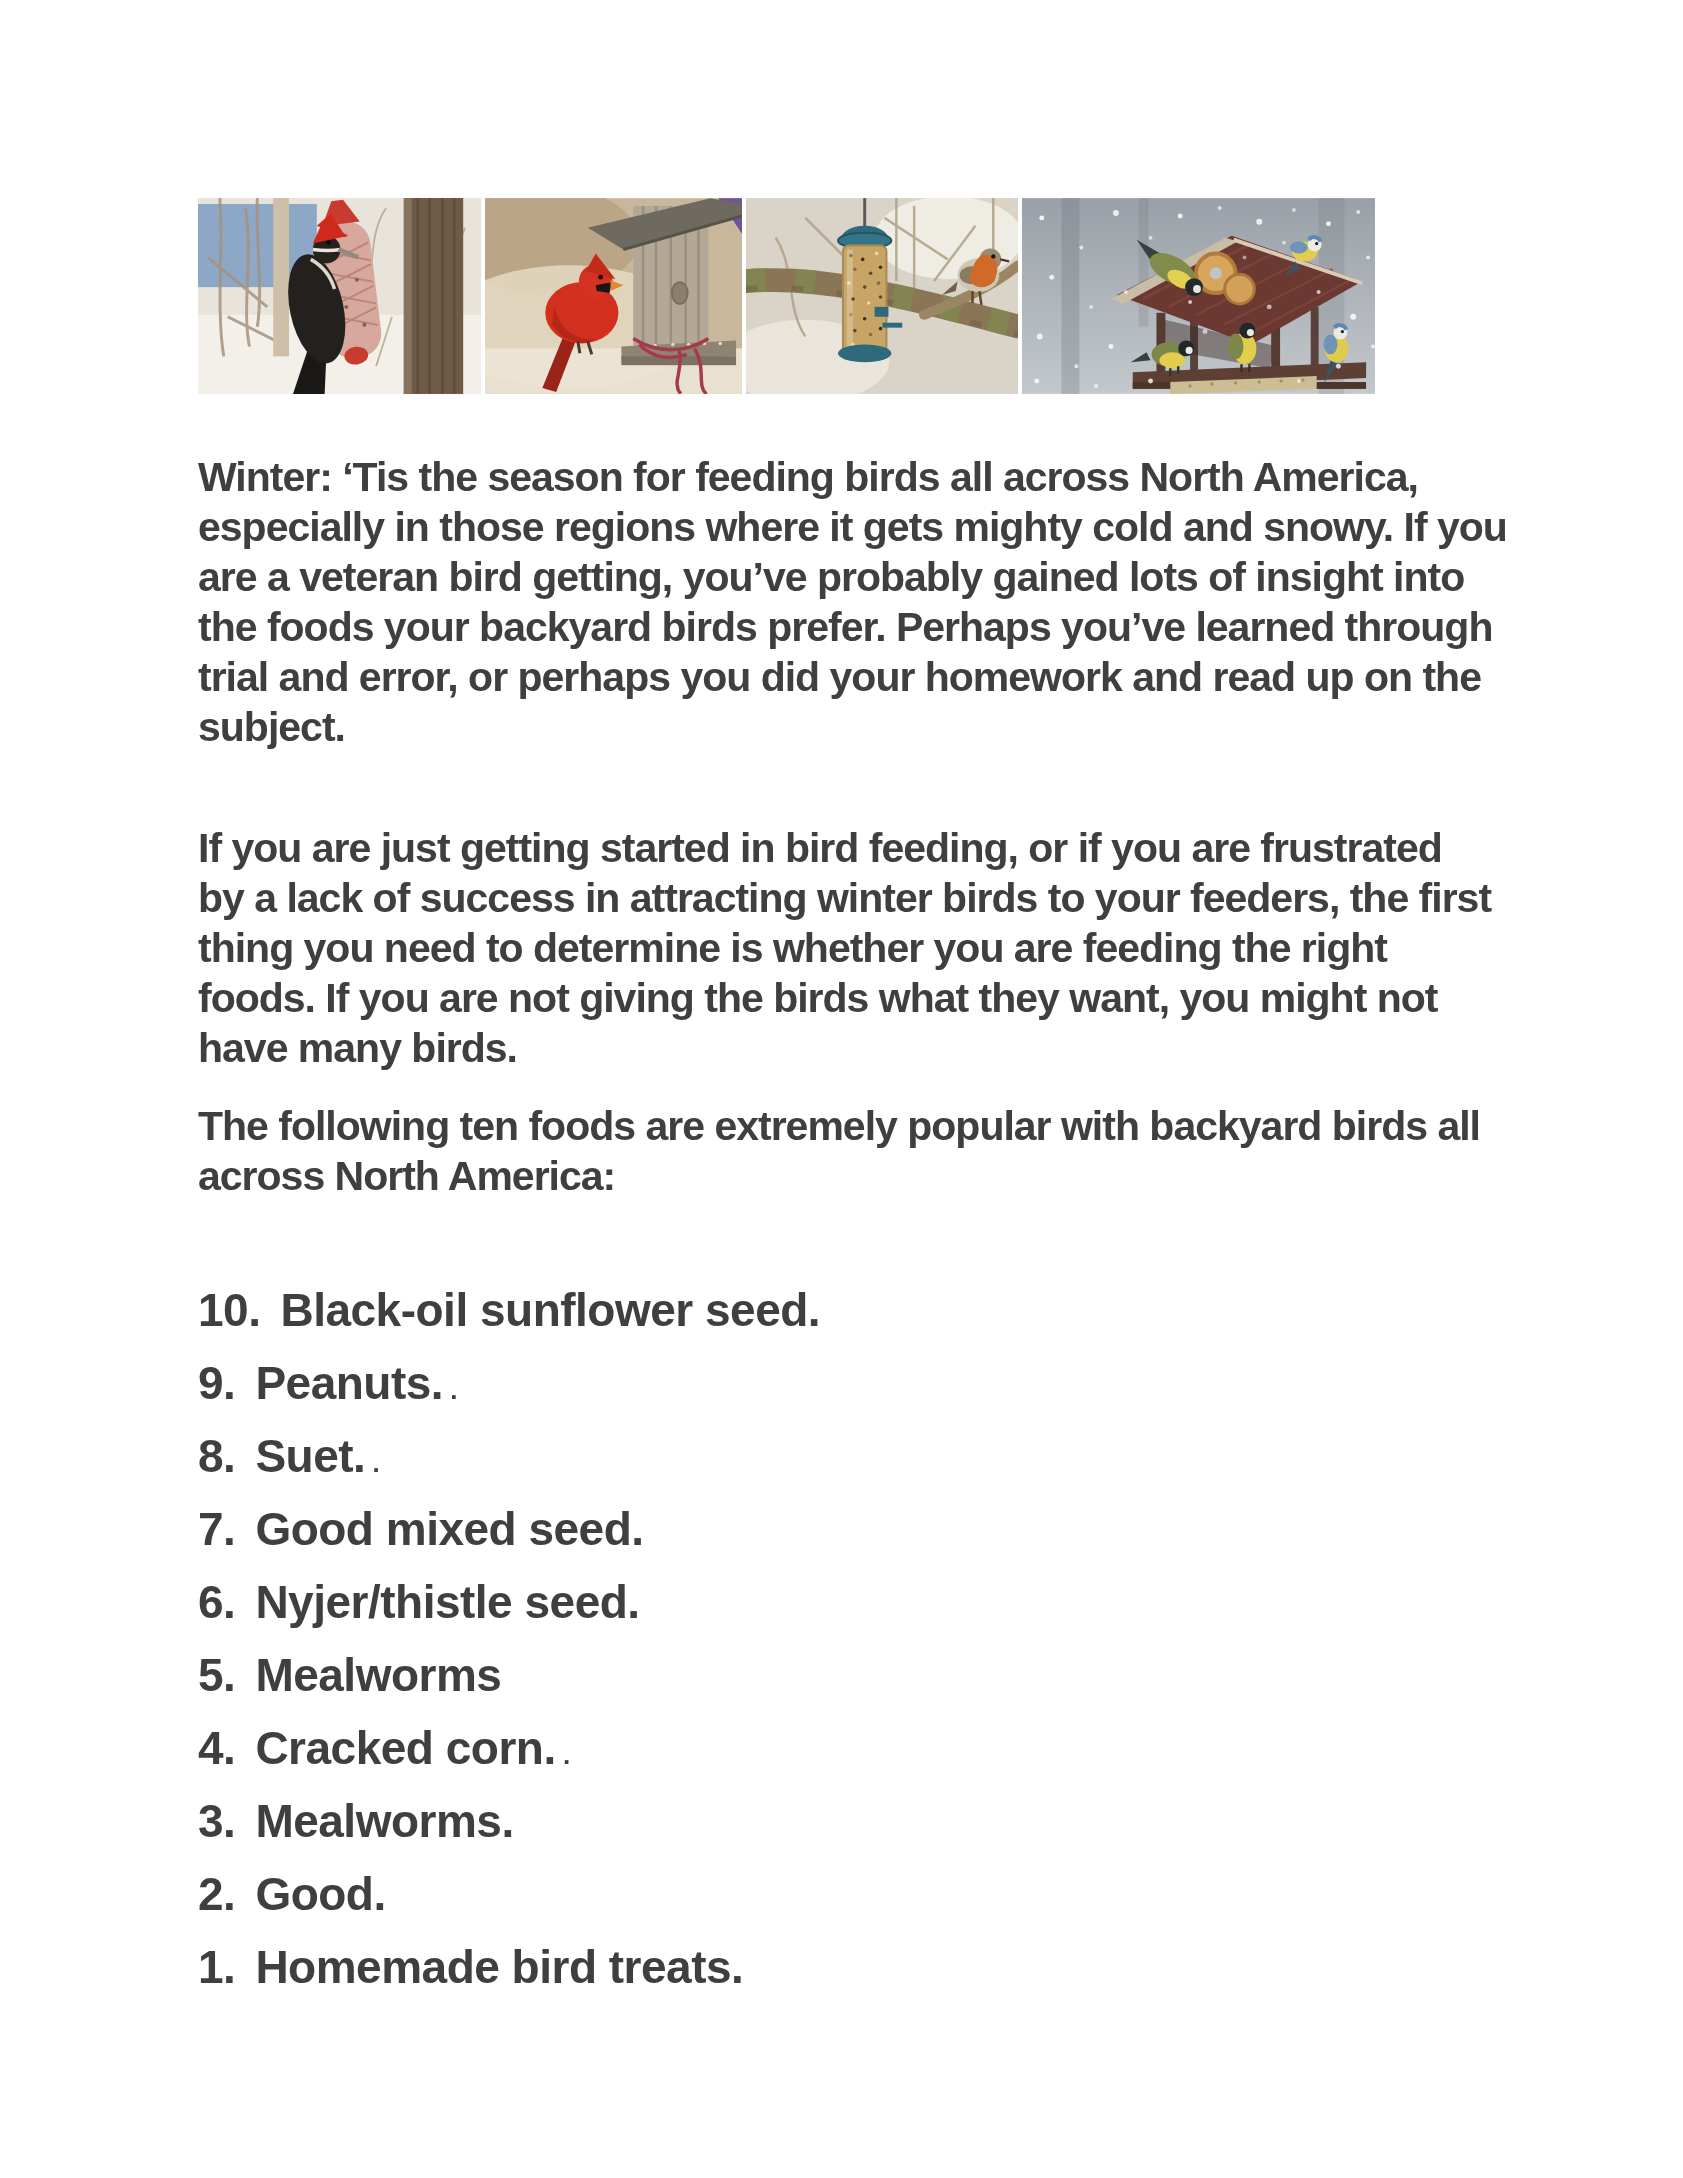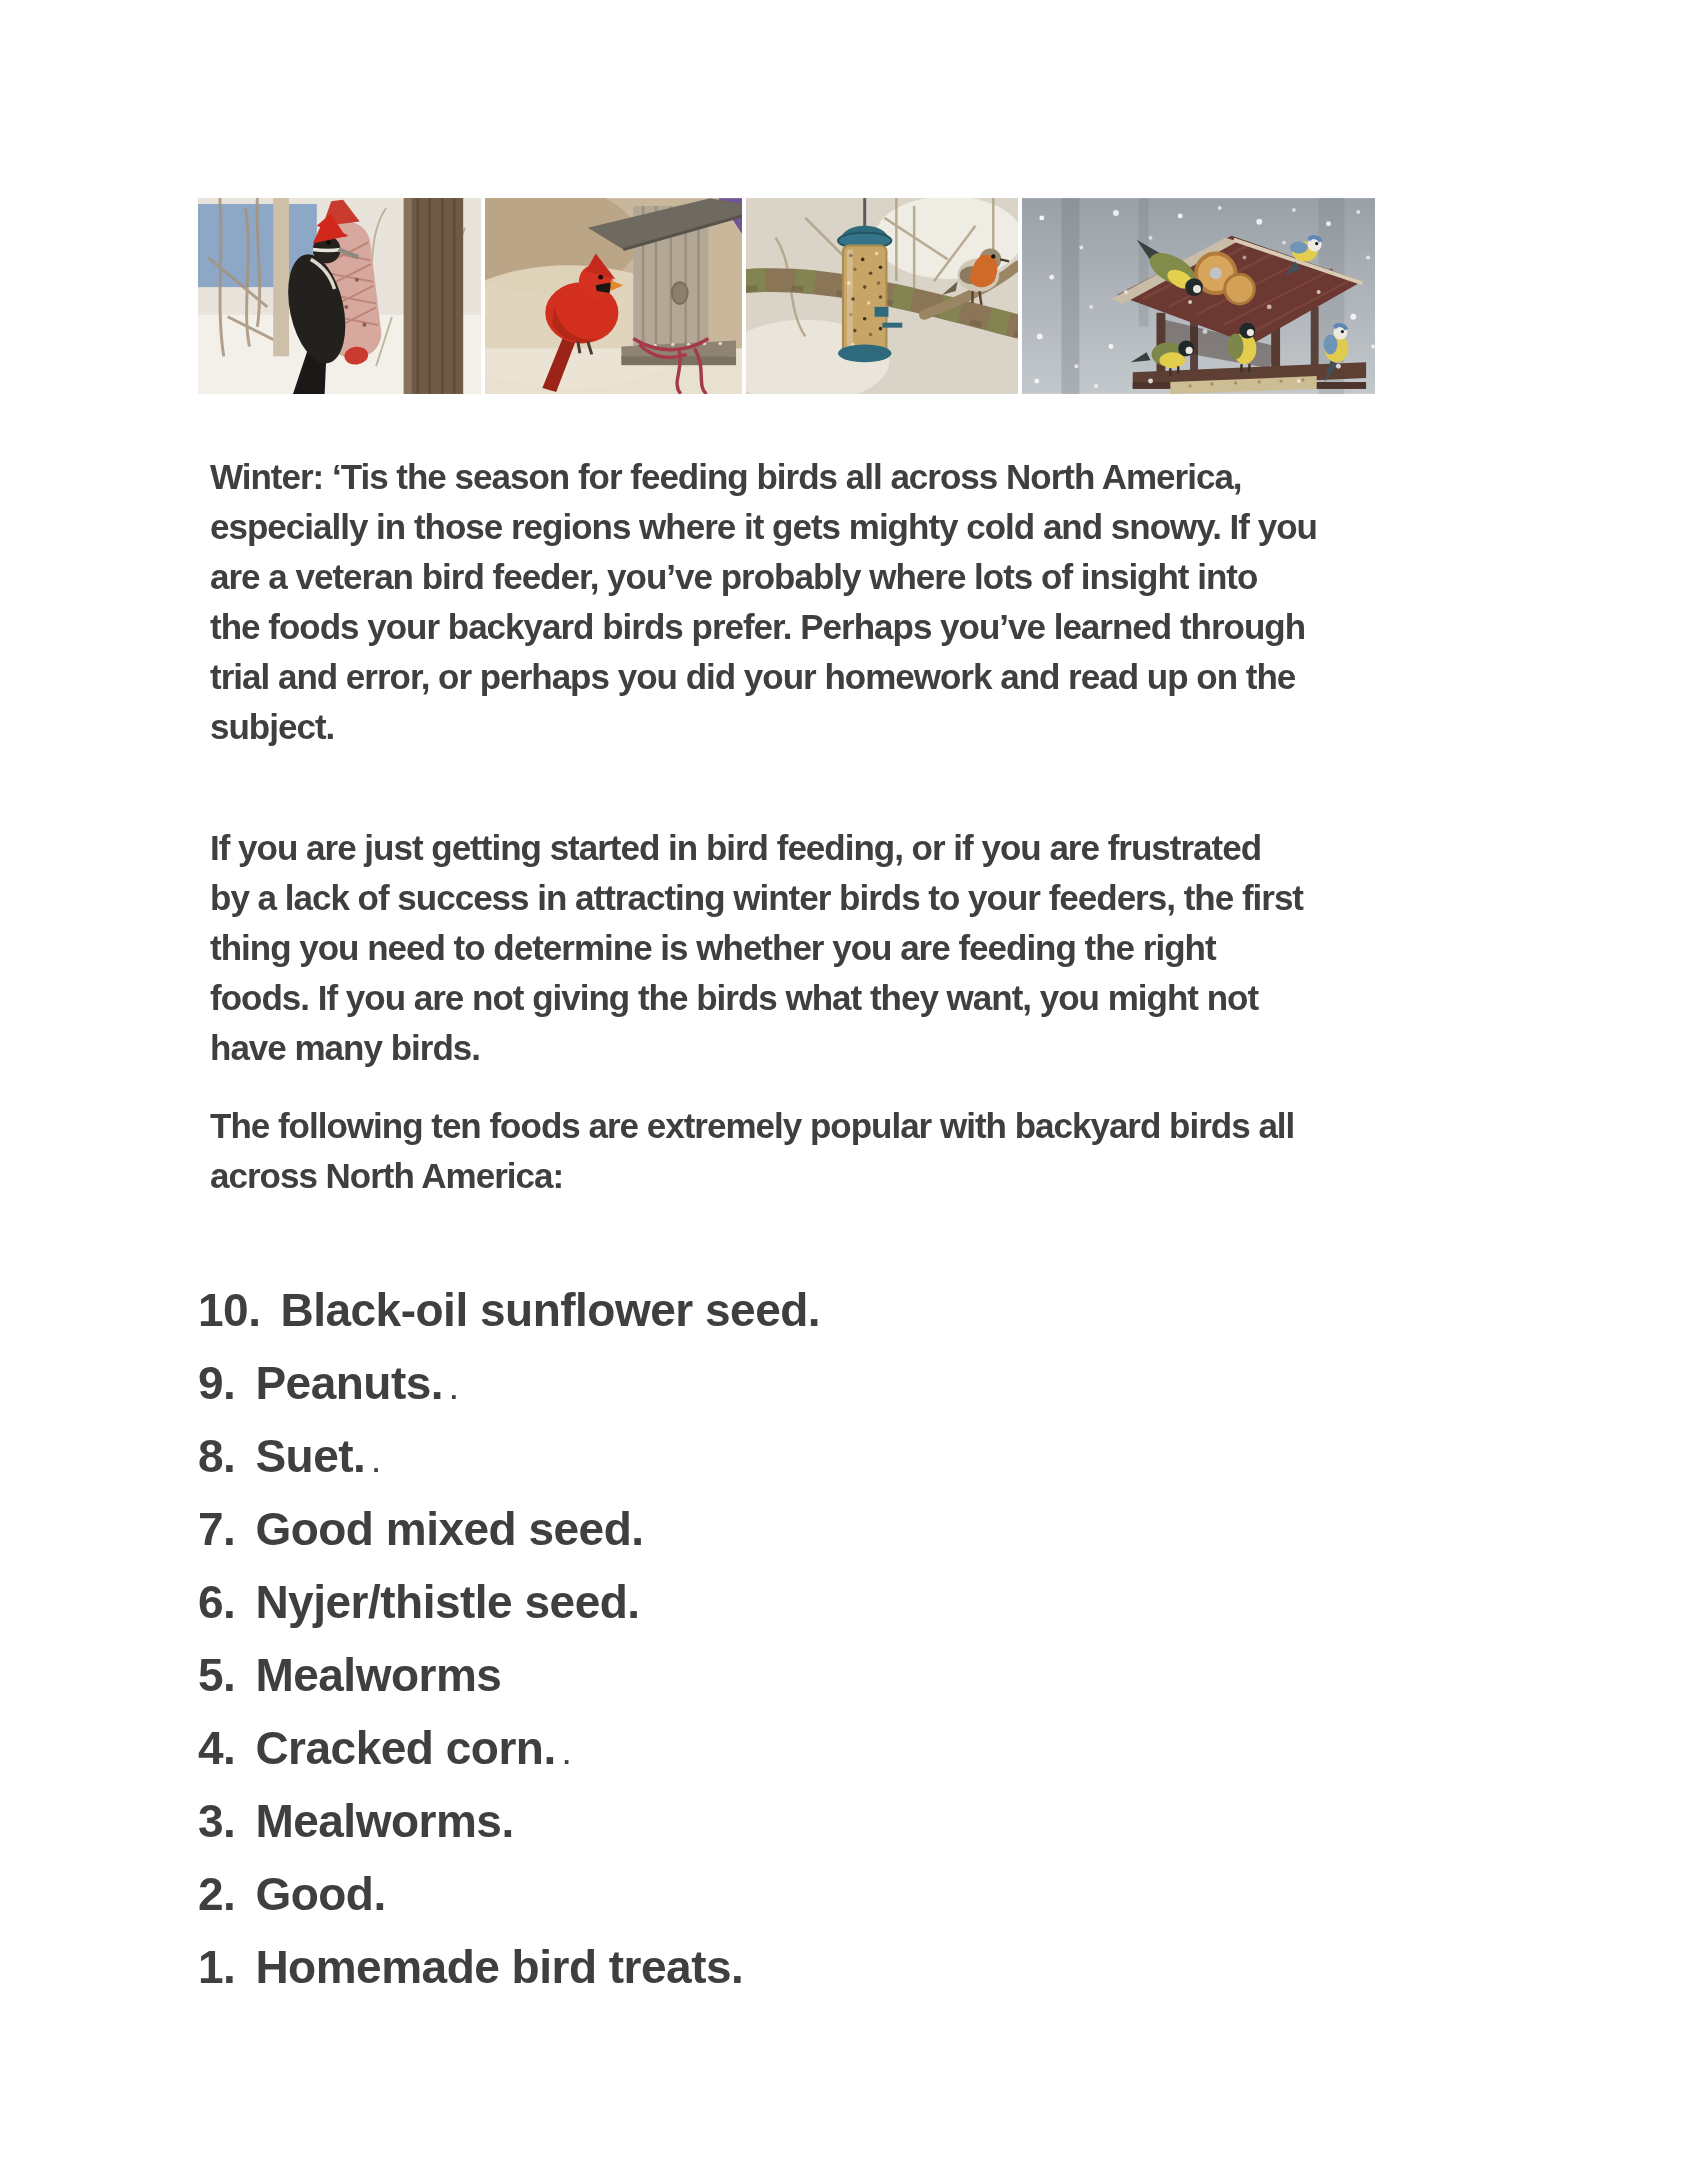"Winter: ‘Tis the season for" .para { font-size: 35px -> 41px; left: 210px -> 198px }
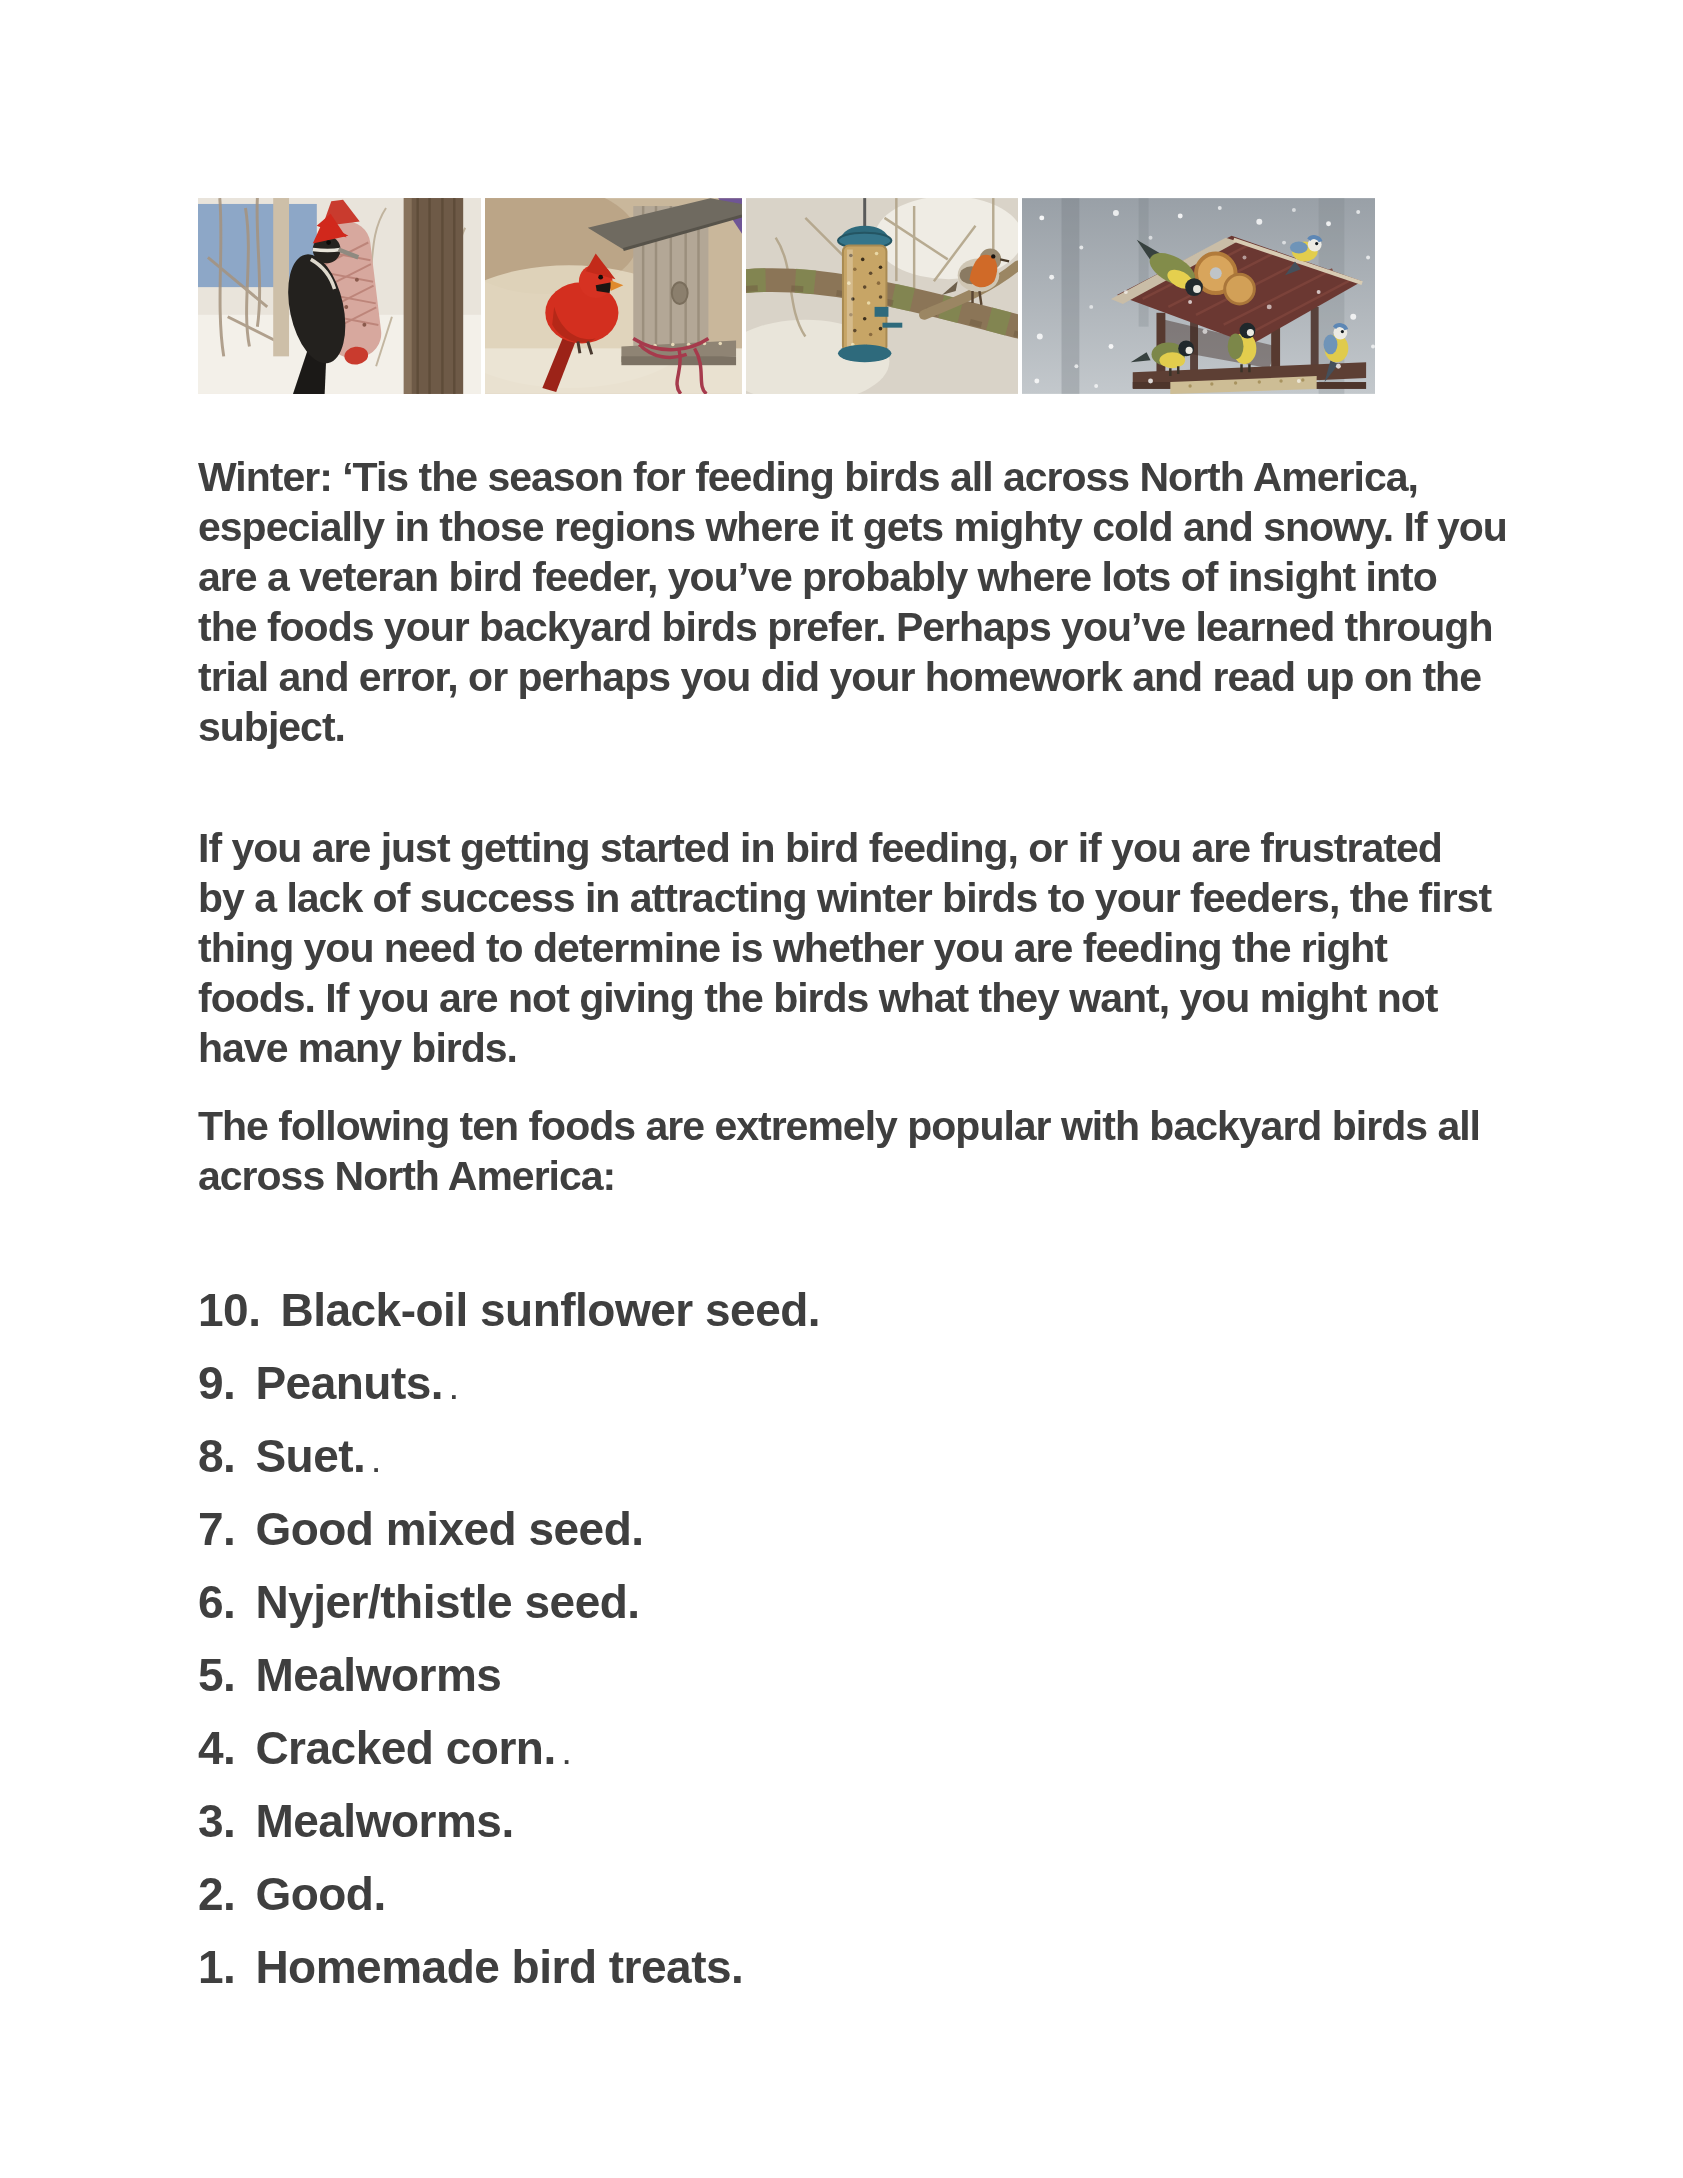"are a veteran bird feeder," div.line { text: feeder, you’ve probably where -> getting, you’ve probably gained }
